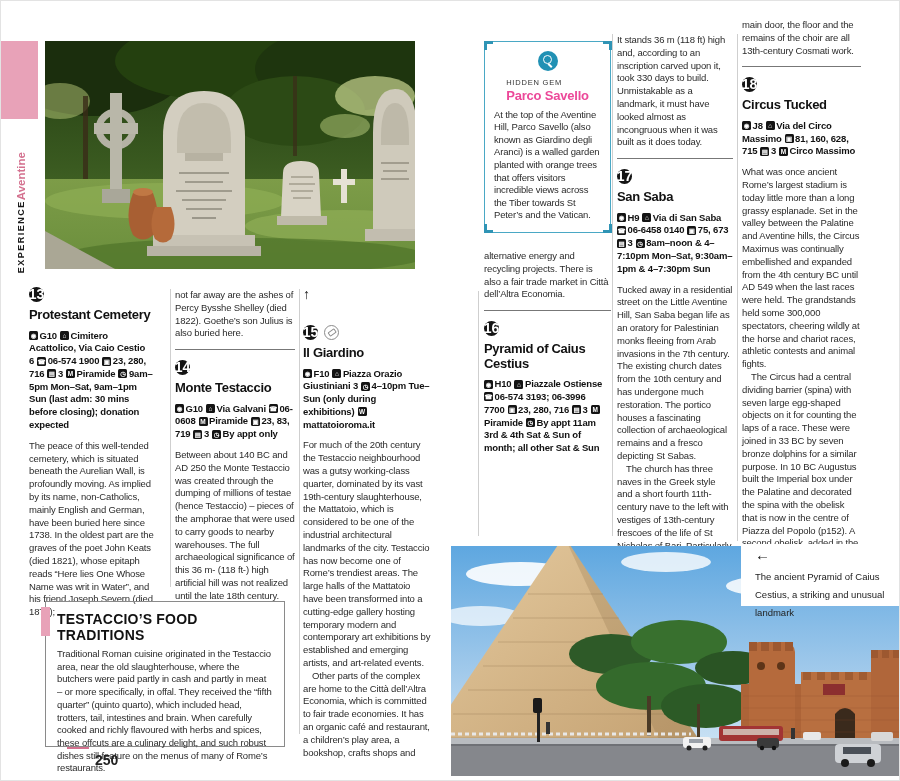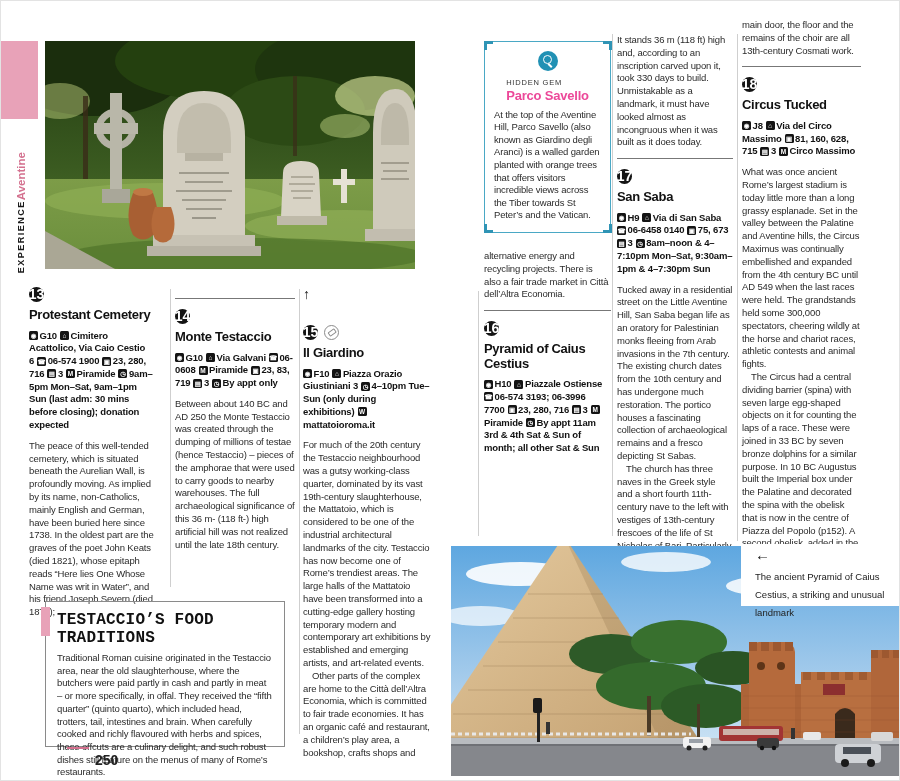"not far away are the" p.para { html: none -> <p>not far away are the ashes of Percy Bysshe Shelley (died 1822). Goethe’s son Julius is also buried here.</p> }
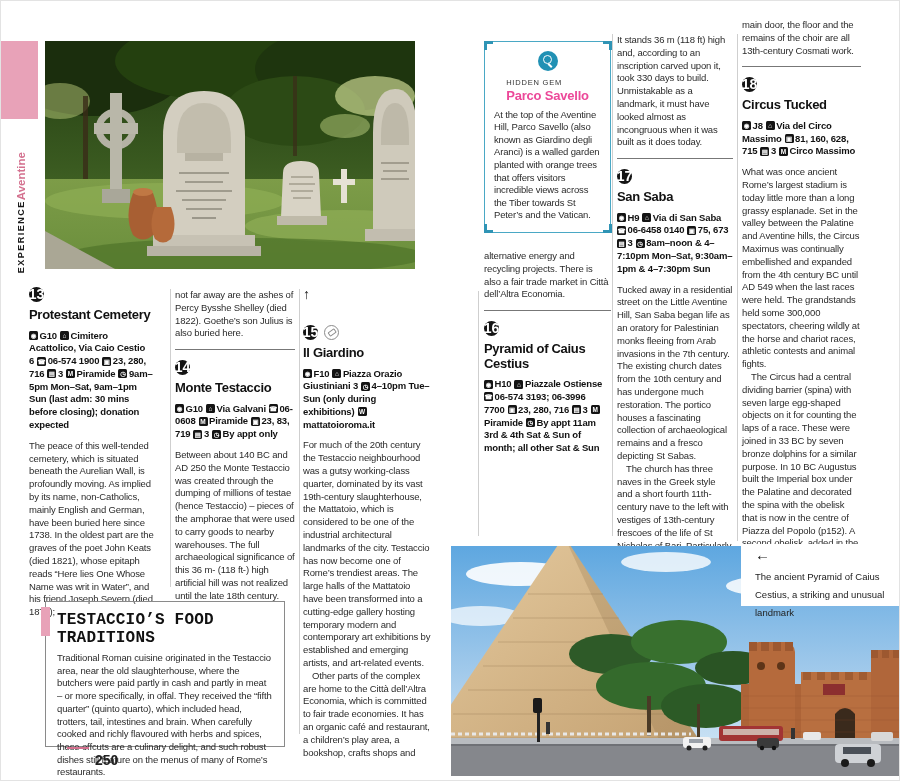"TESTACCIO’S FOOD TRADITIONS" .food-title { font-family: Liberation Mono, monospace -> none; font-size: 16px -> 14px }
